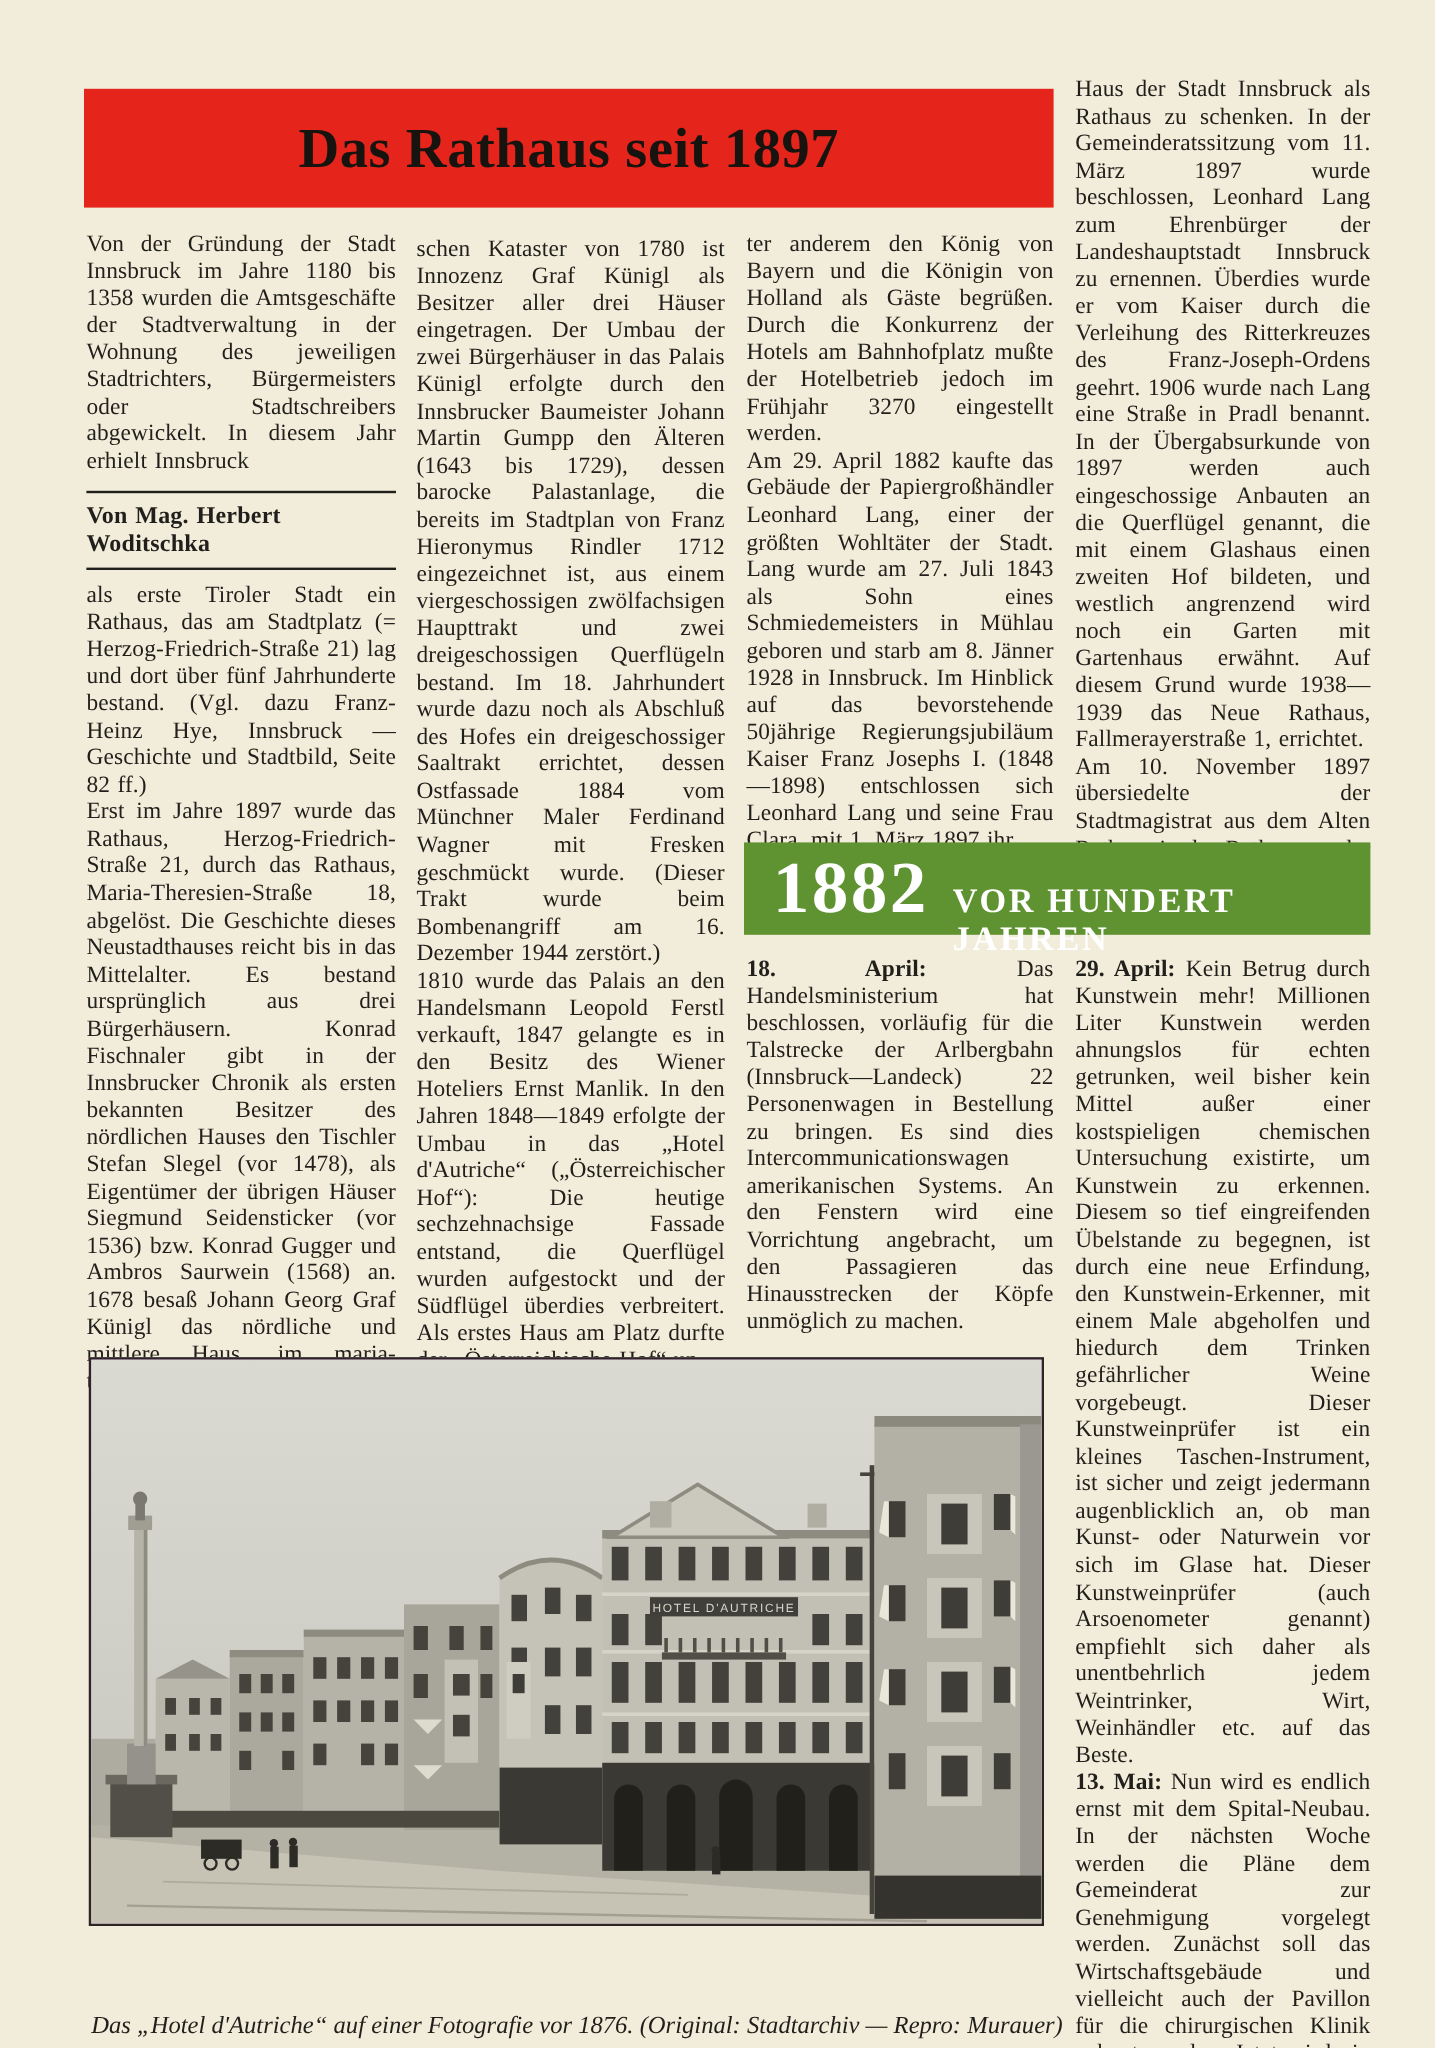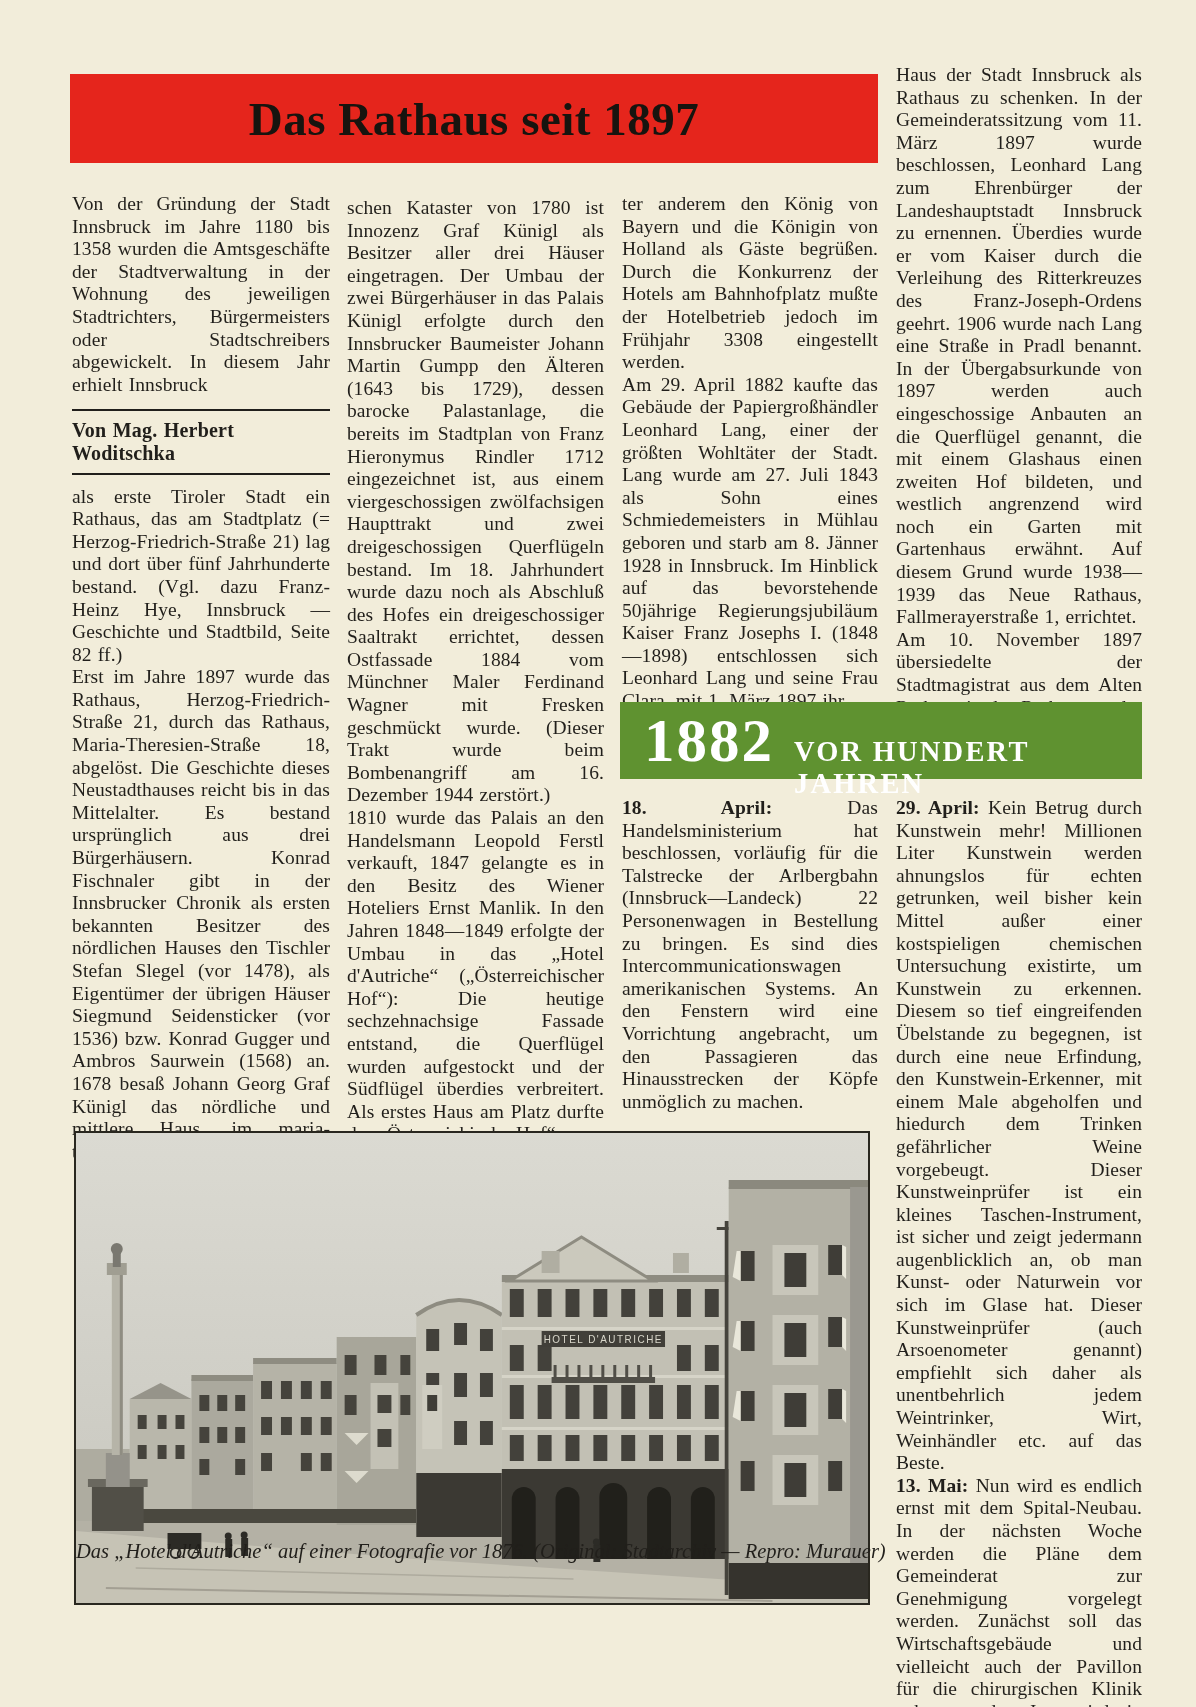"Das Rathaus seit 1897" .banner-red { height: 89px -> 99px }
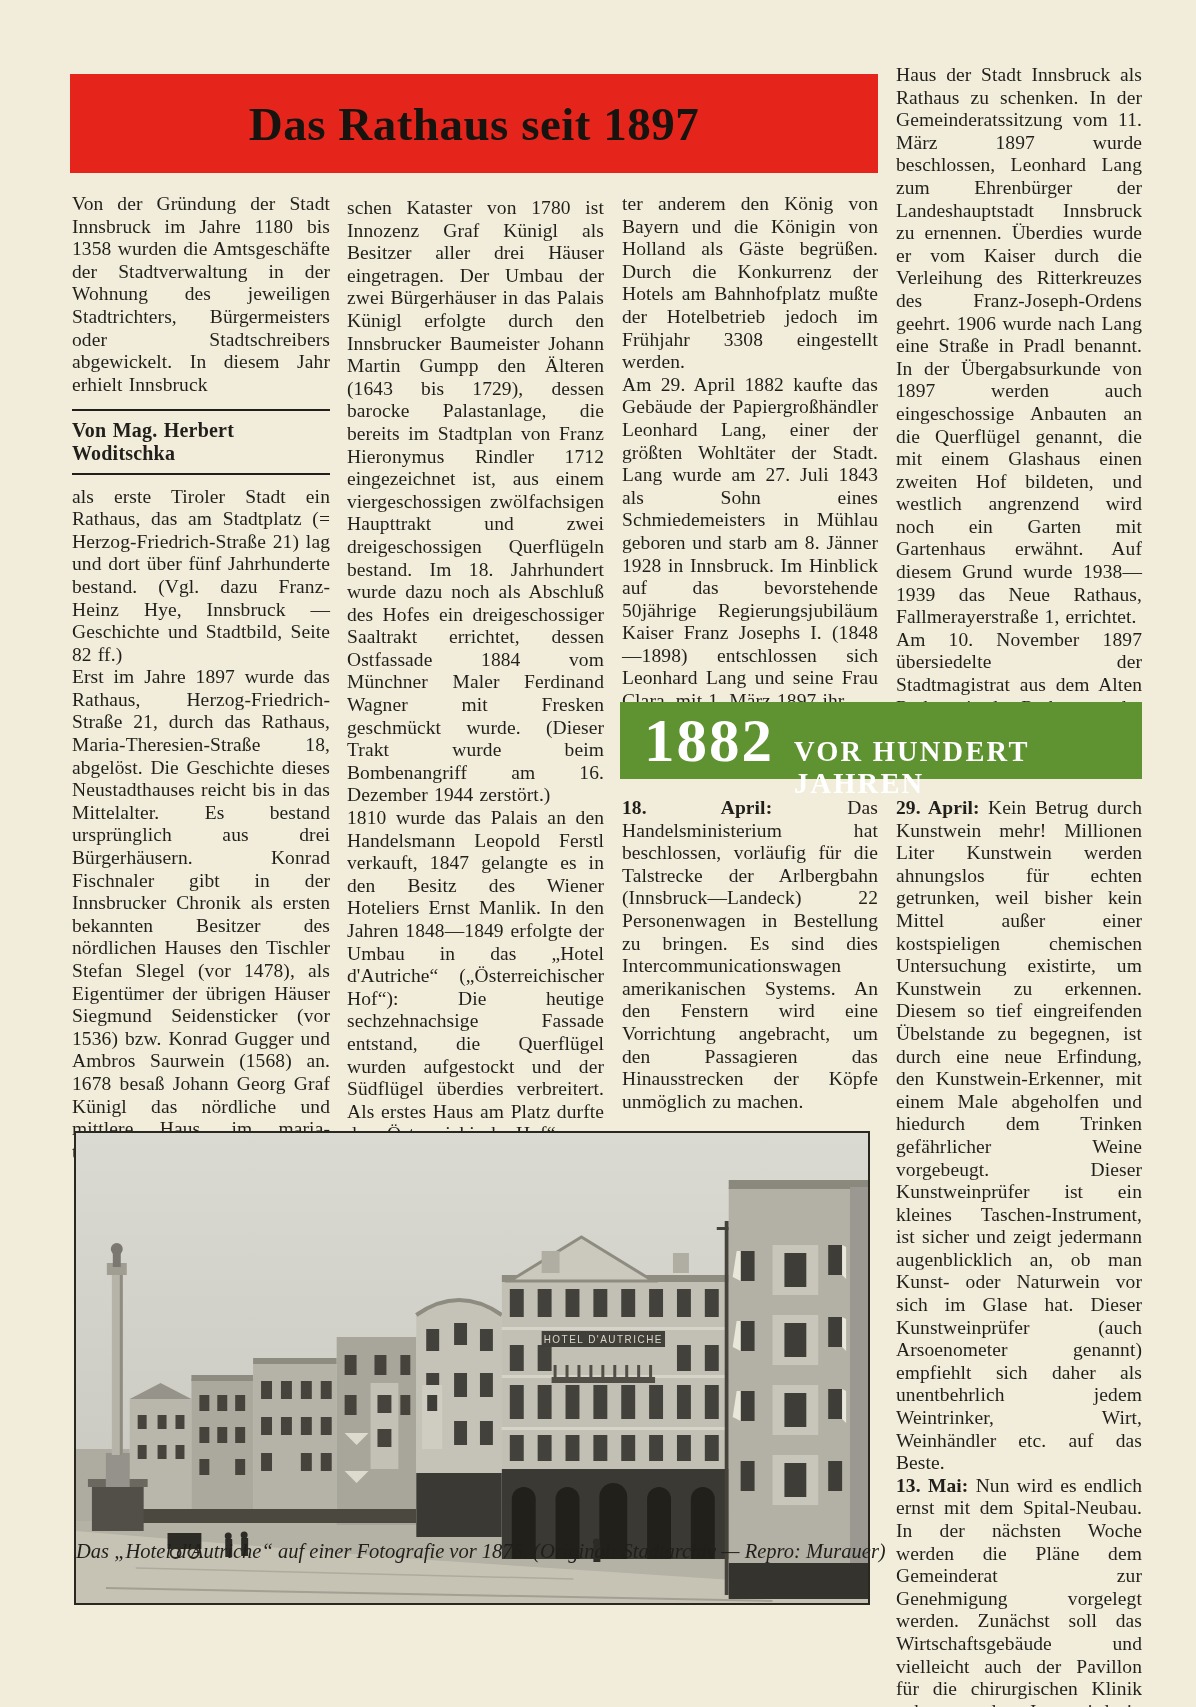"ter anderem den König von" p { text: 3308 -> 3270 }
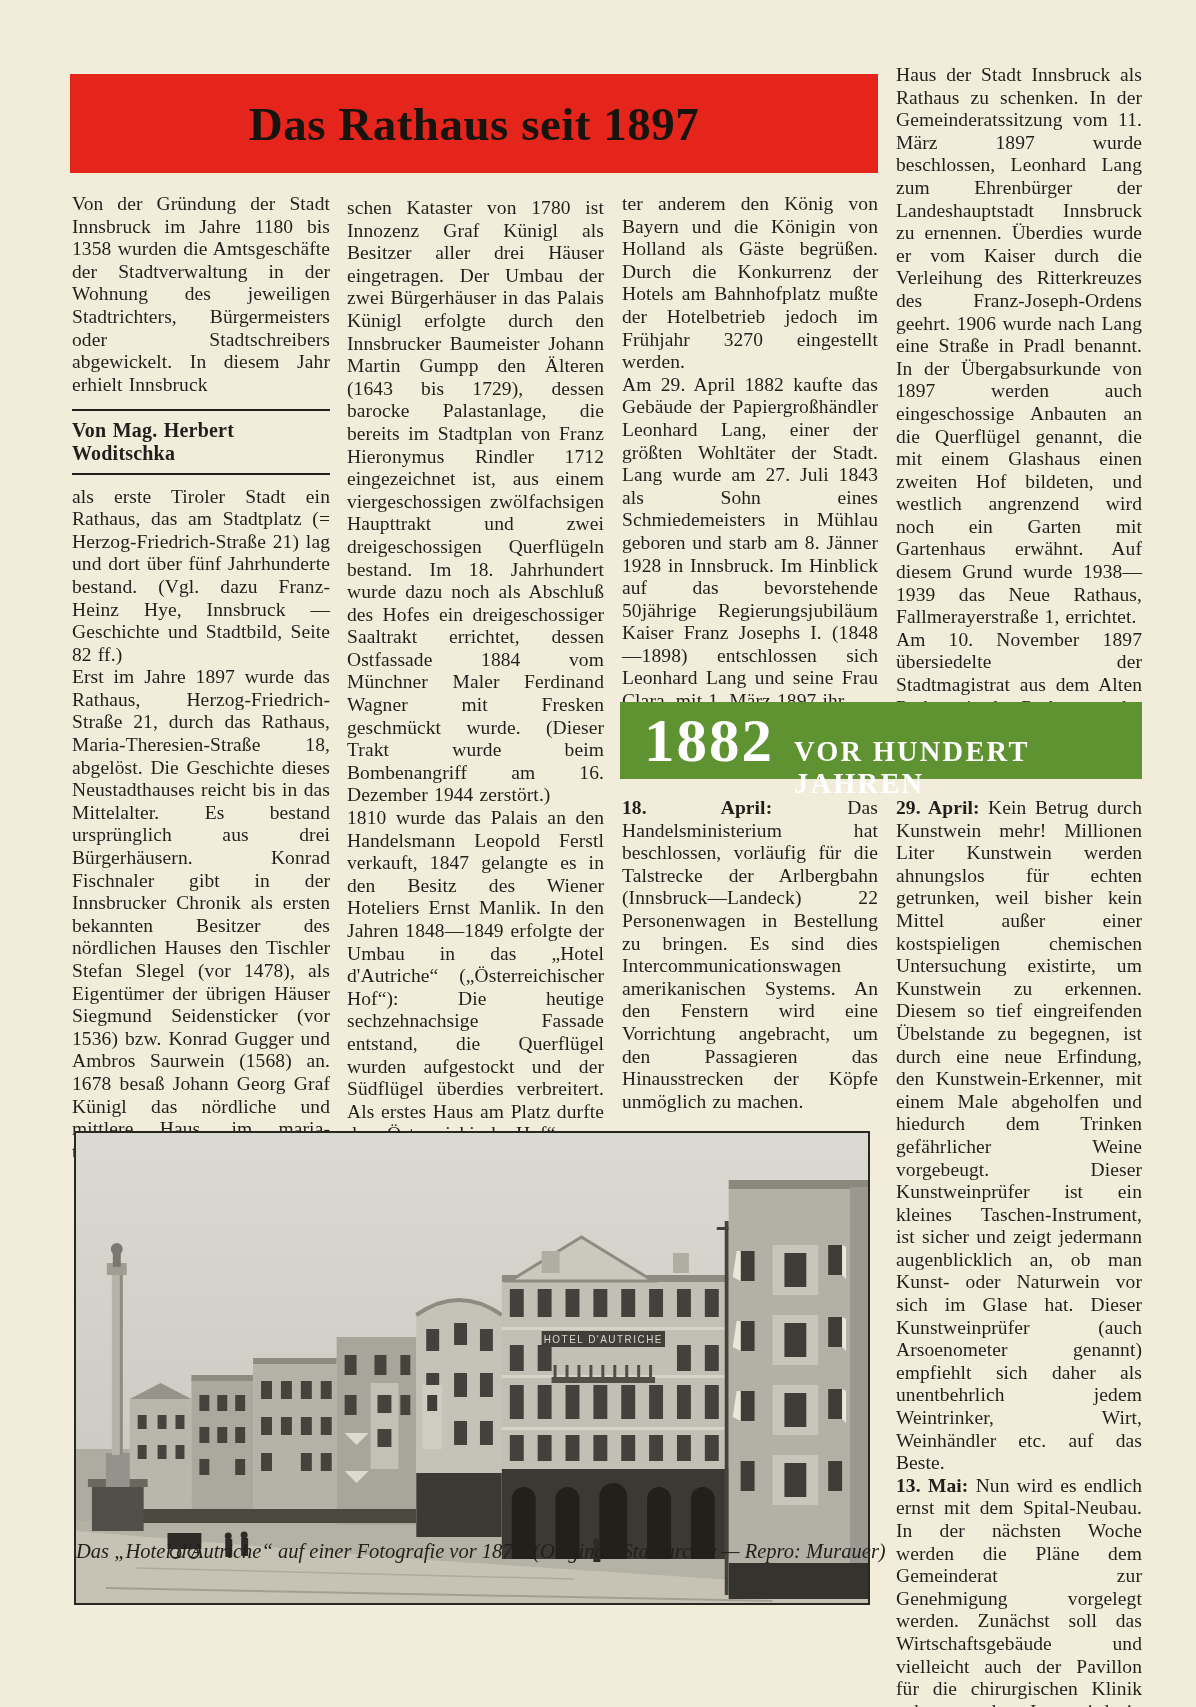"Das „Hotel d'Autriche“ auf einer" .caption { top: 1539px -> 1676px }
